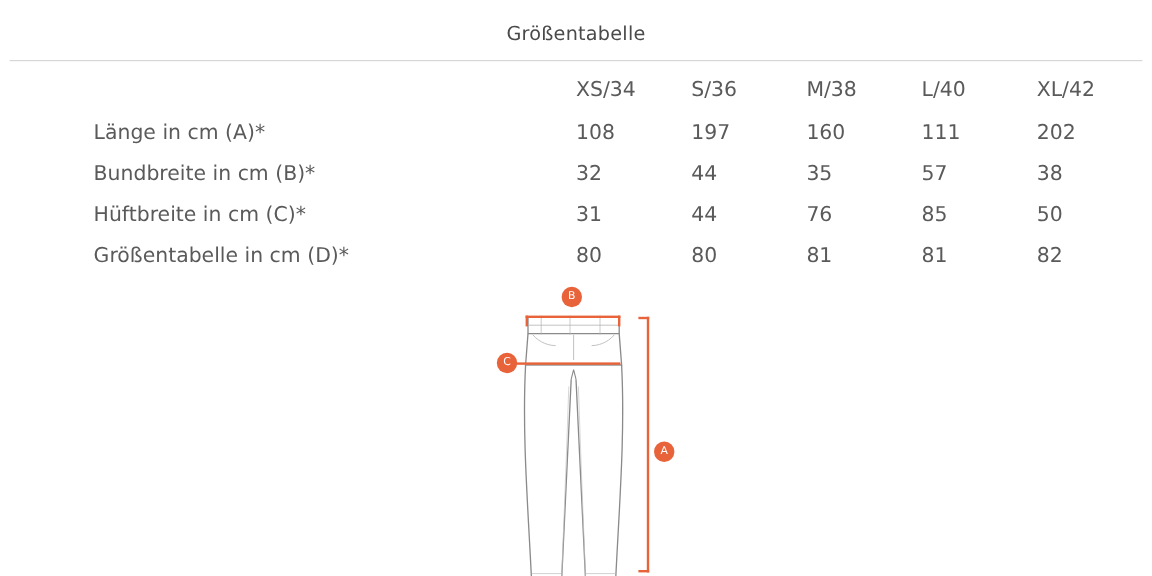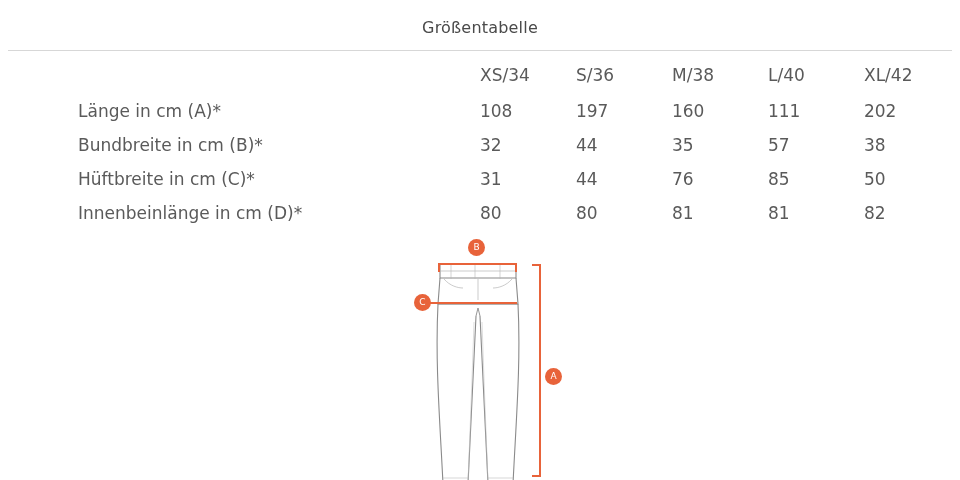"Innenbeinlänge in cm (D)*" td.col-label { text: Innenbeinlänge -> Größentabelle }
